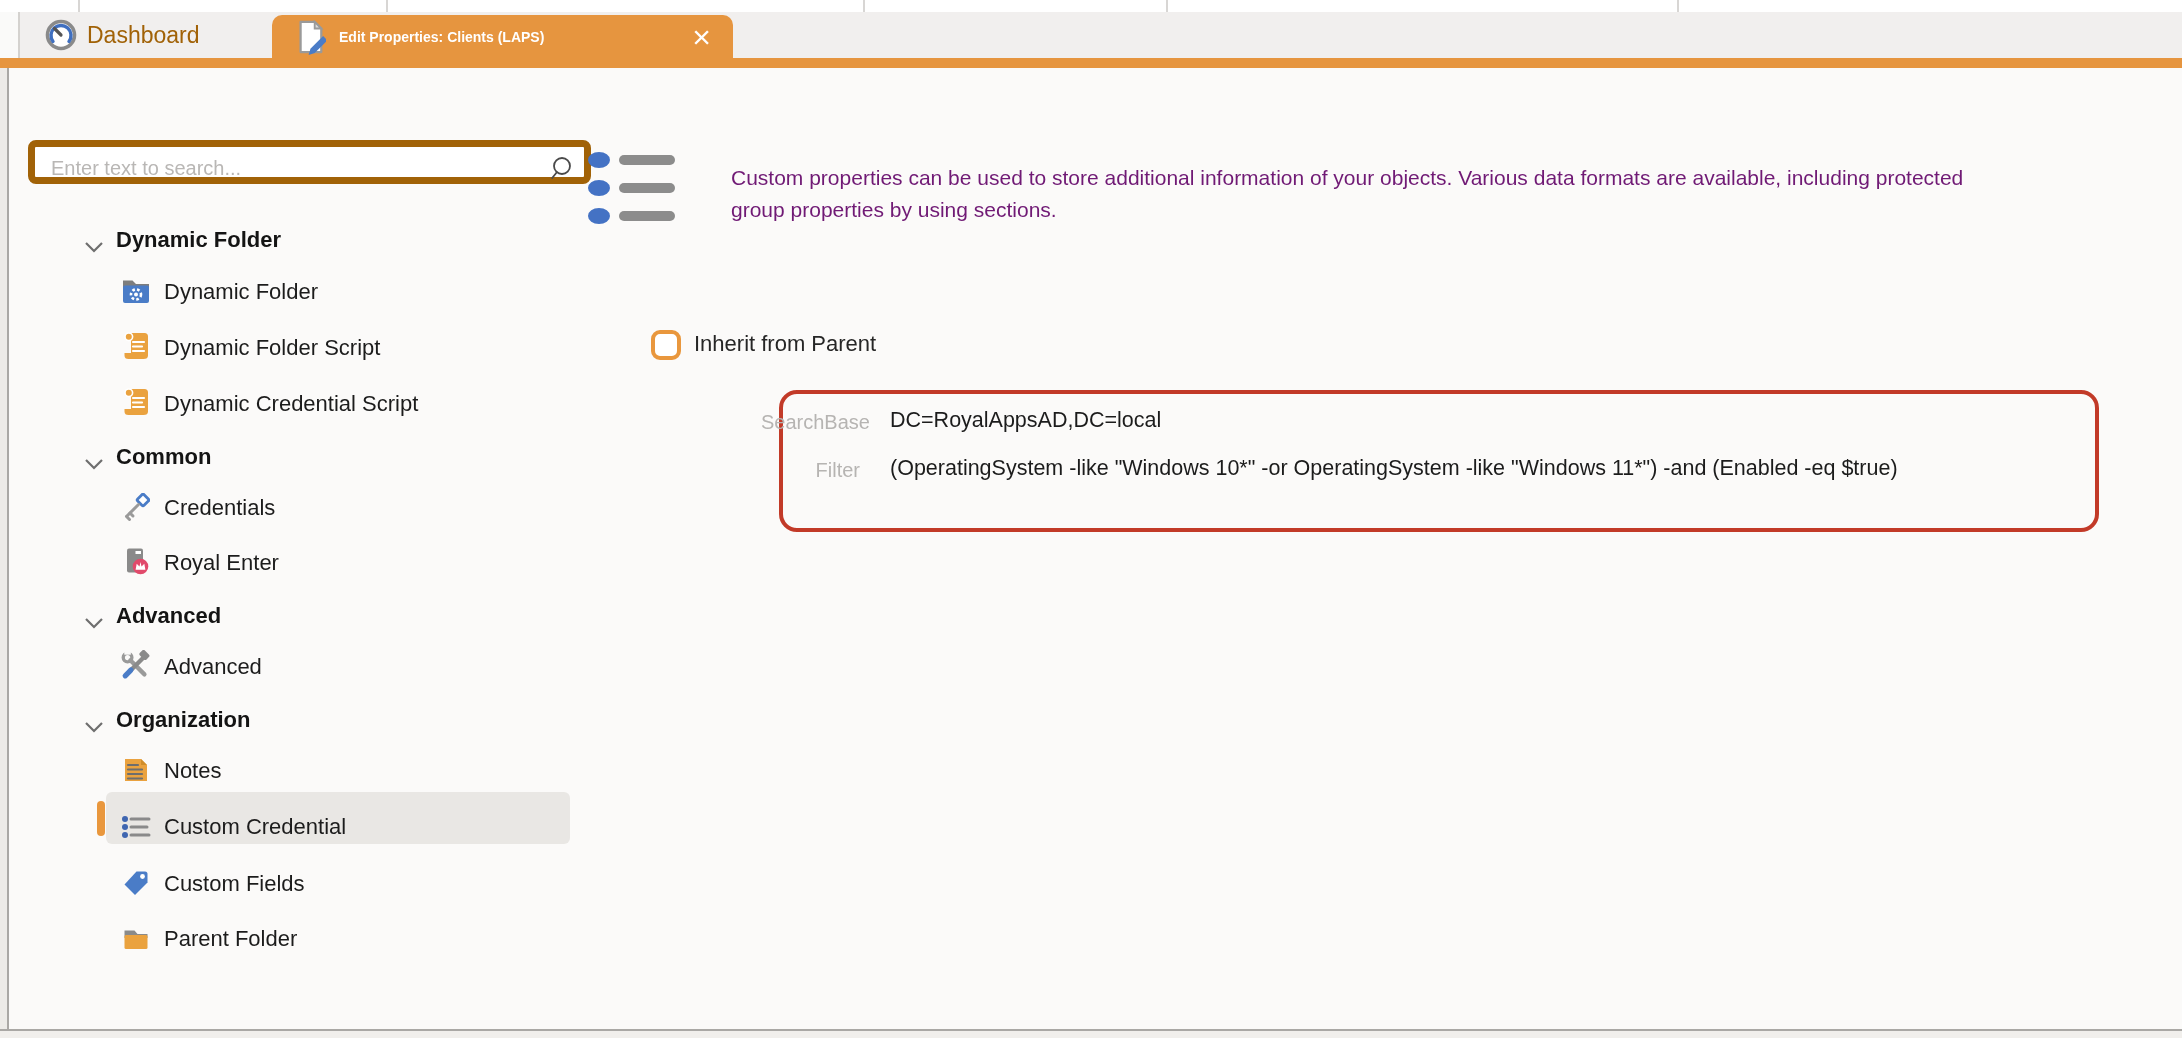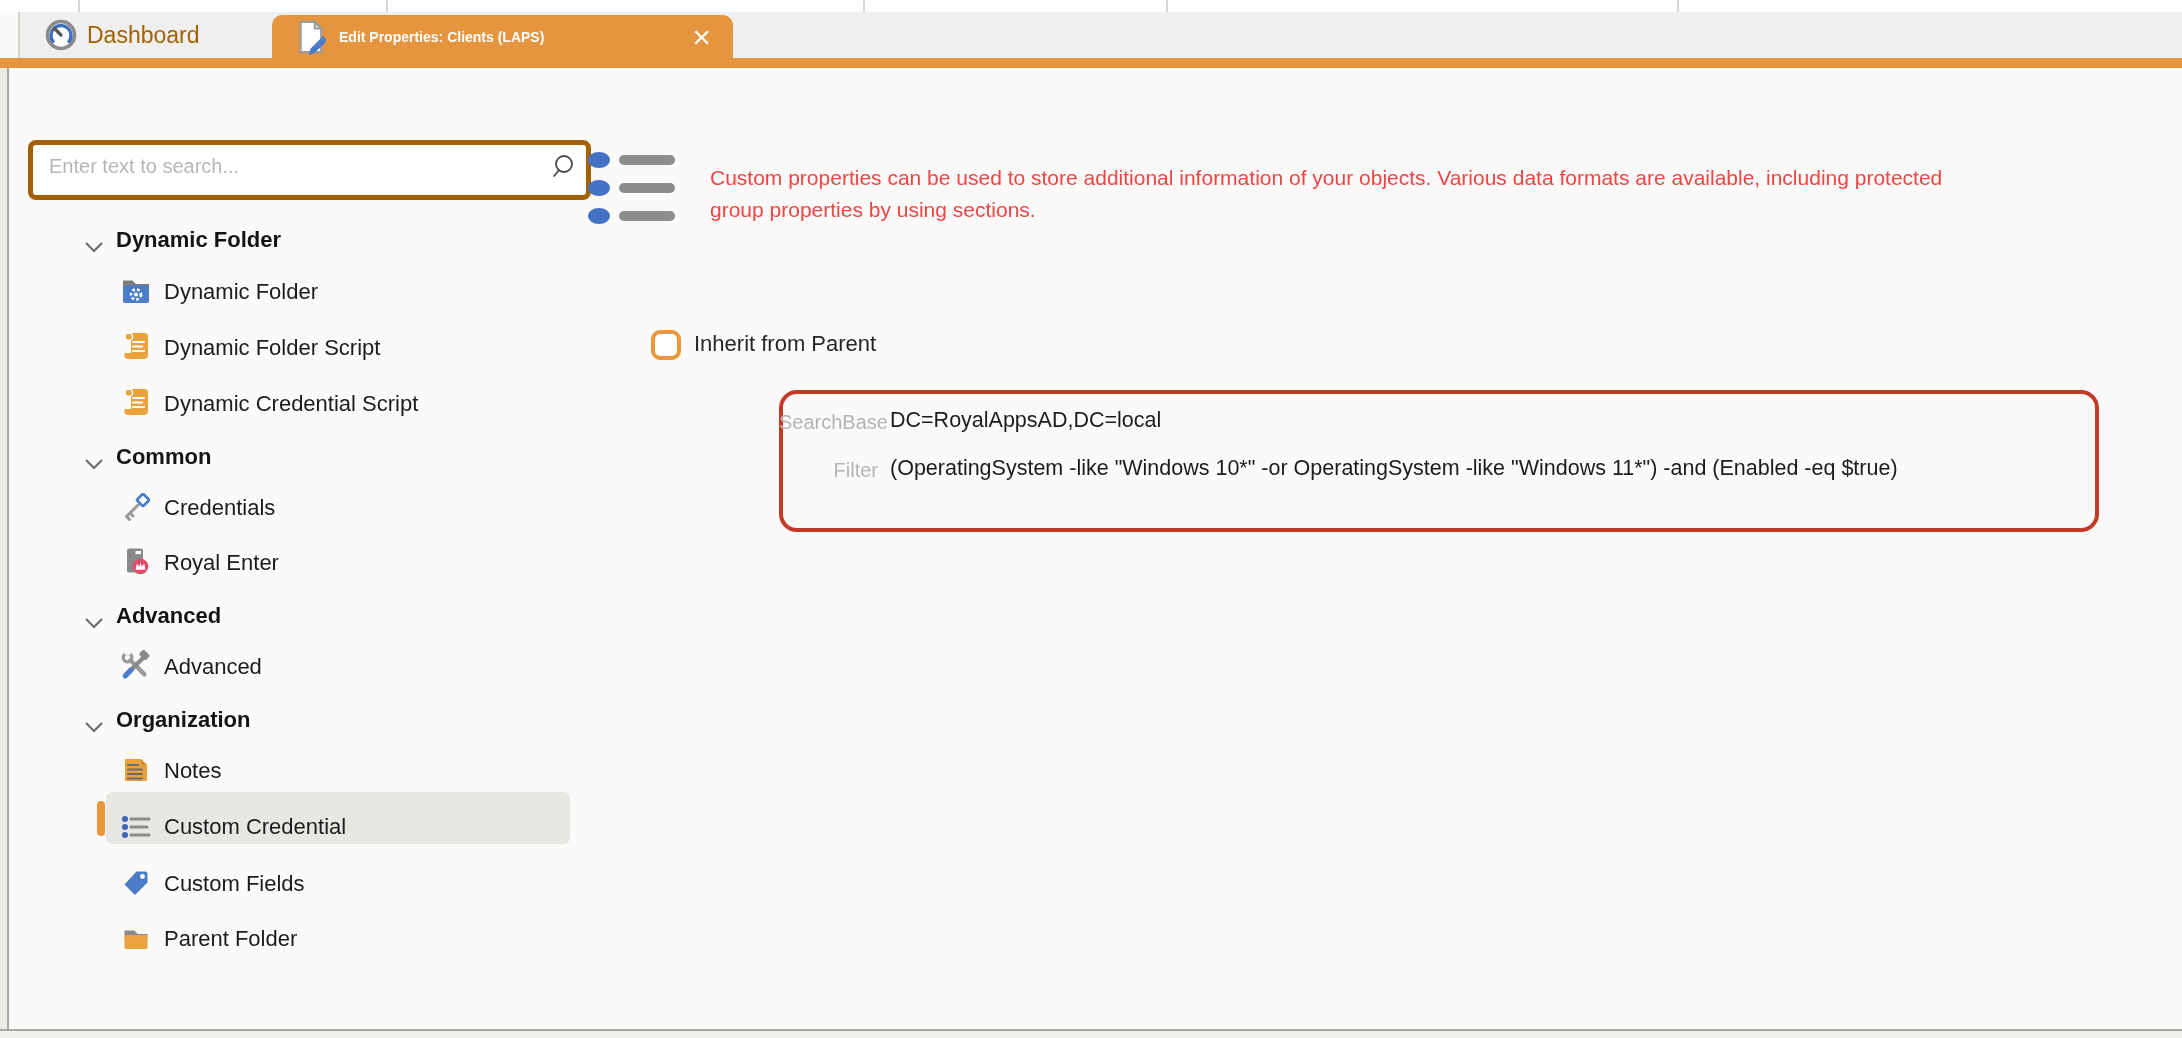"Enter text to search..." .searchbox { border: 5px solid #a16207 -> 7px solid #a16207; height: 60px -> 44px }
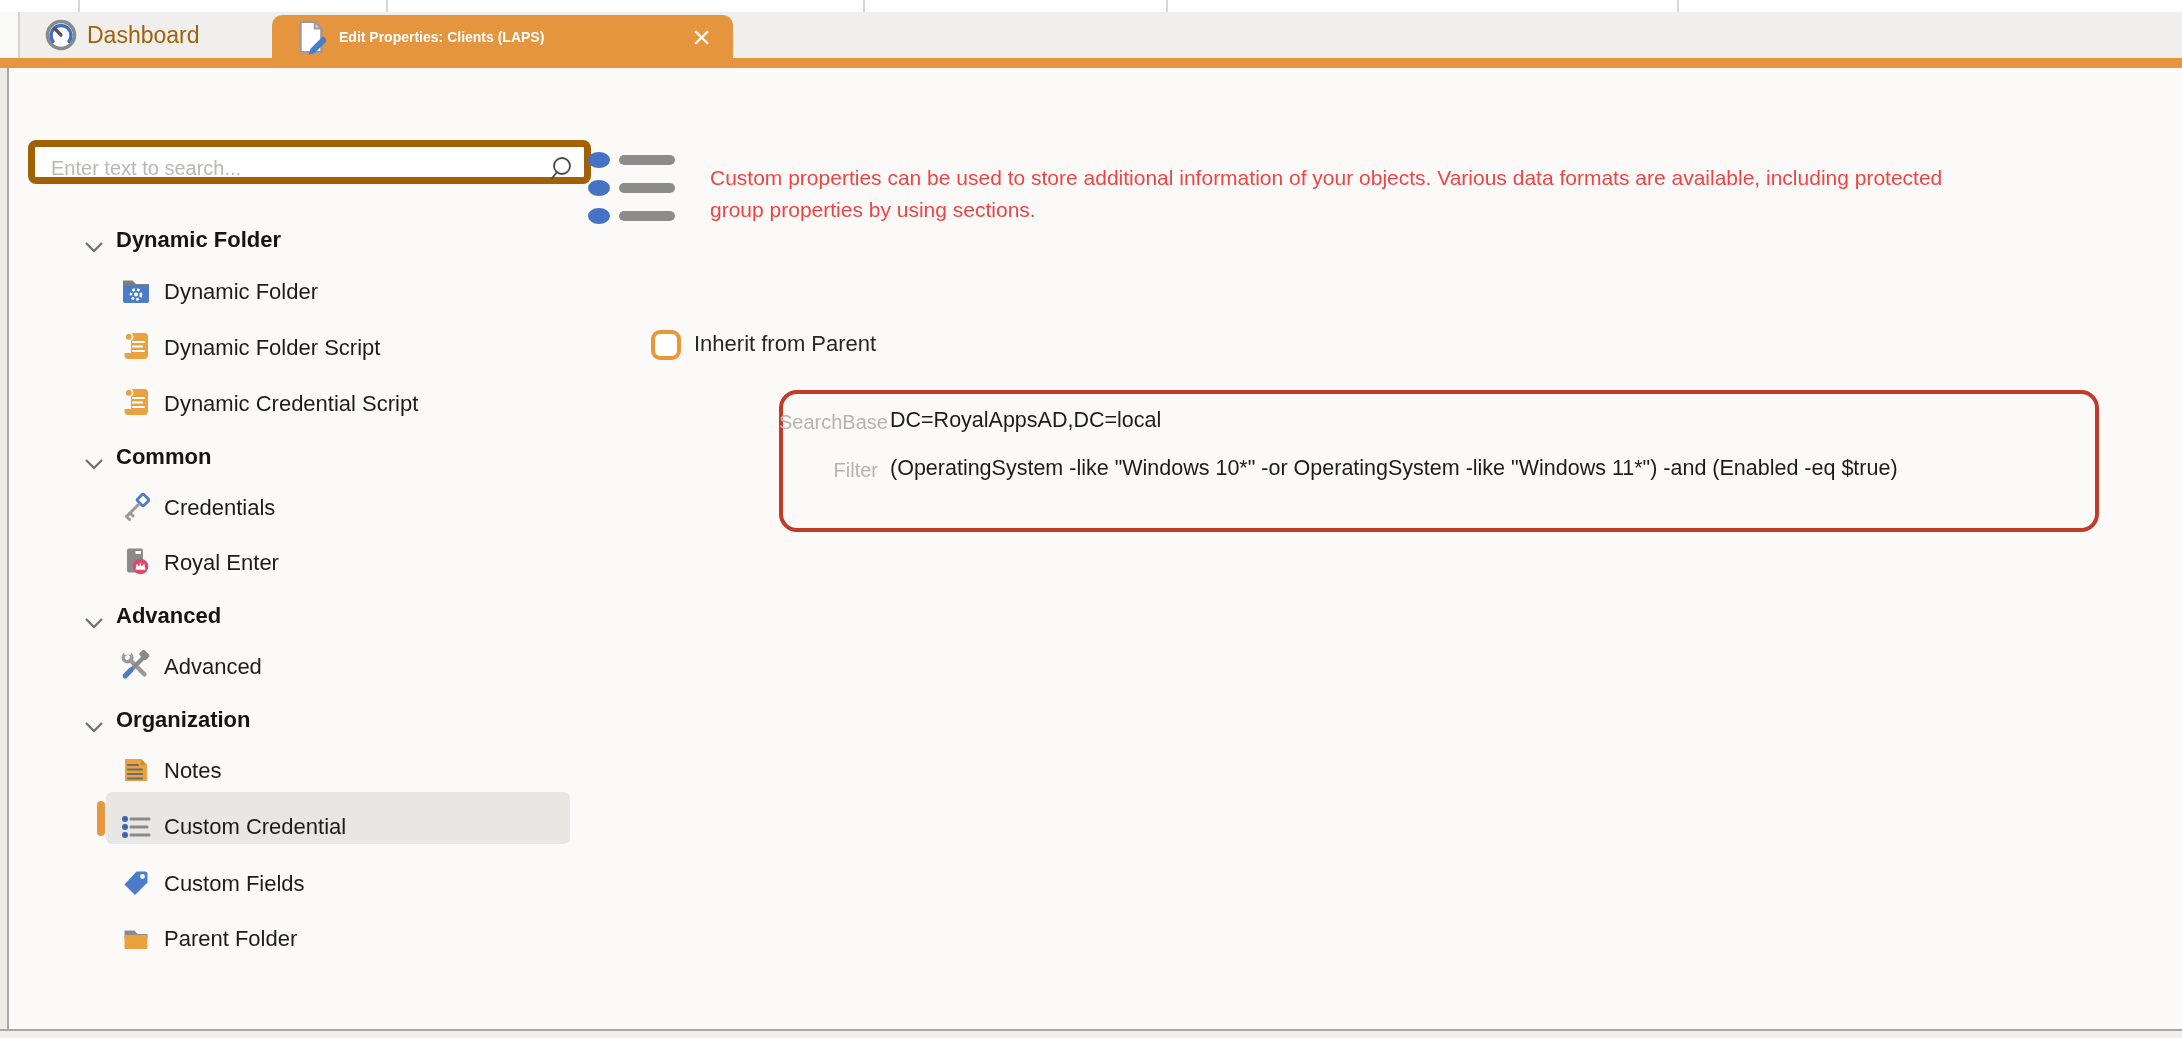"Custom properties can be used" .desc { color: #ef4444 -> #701a75; left: 710px -> 731px }
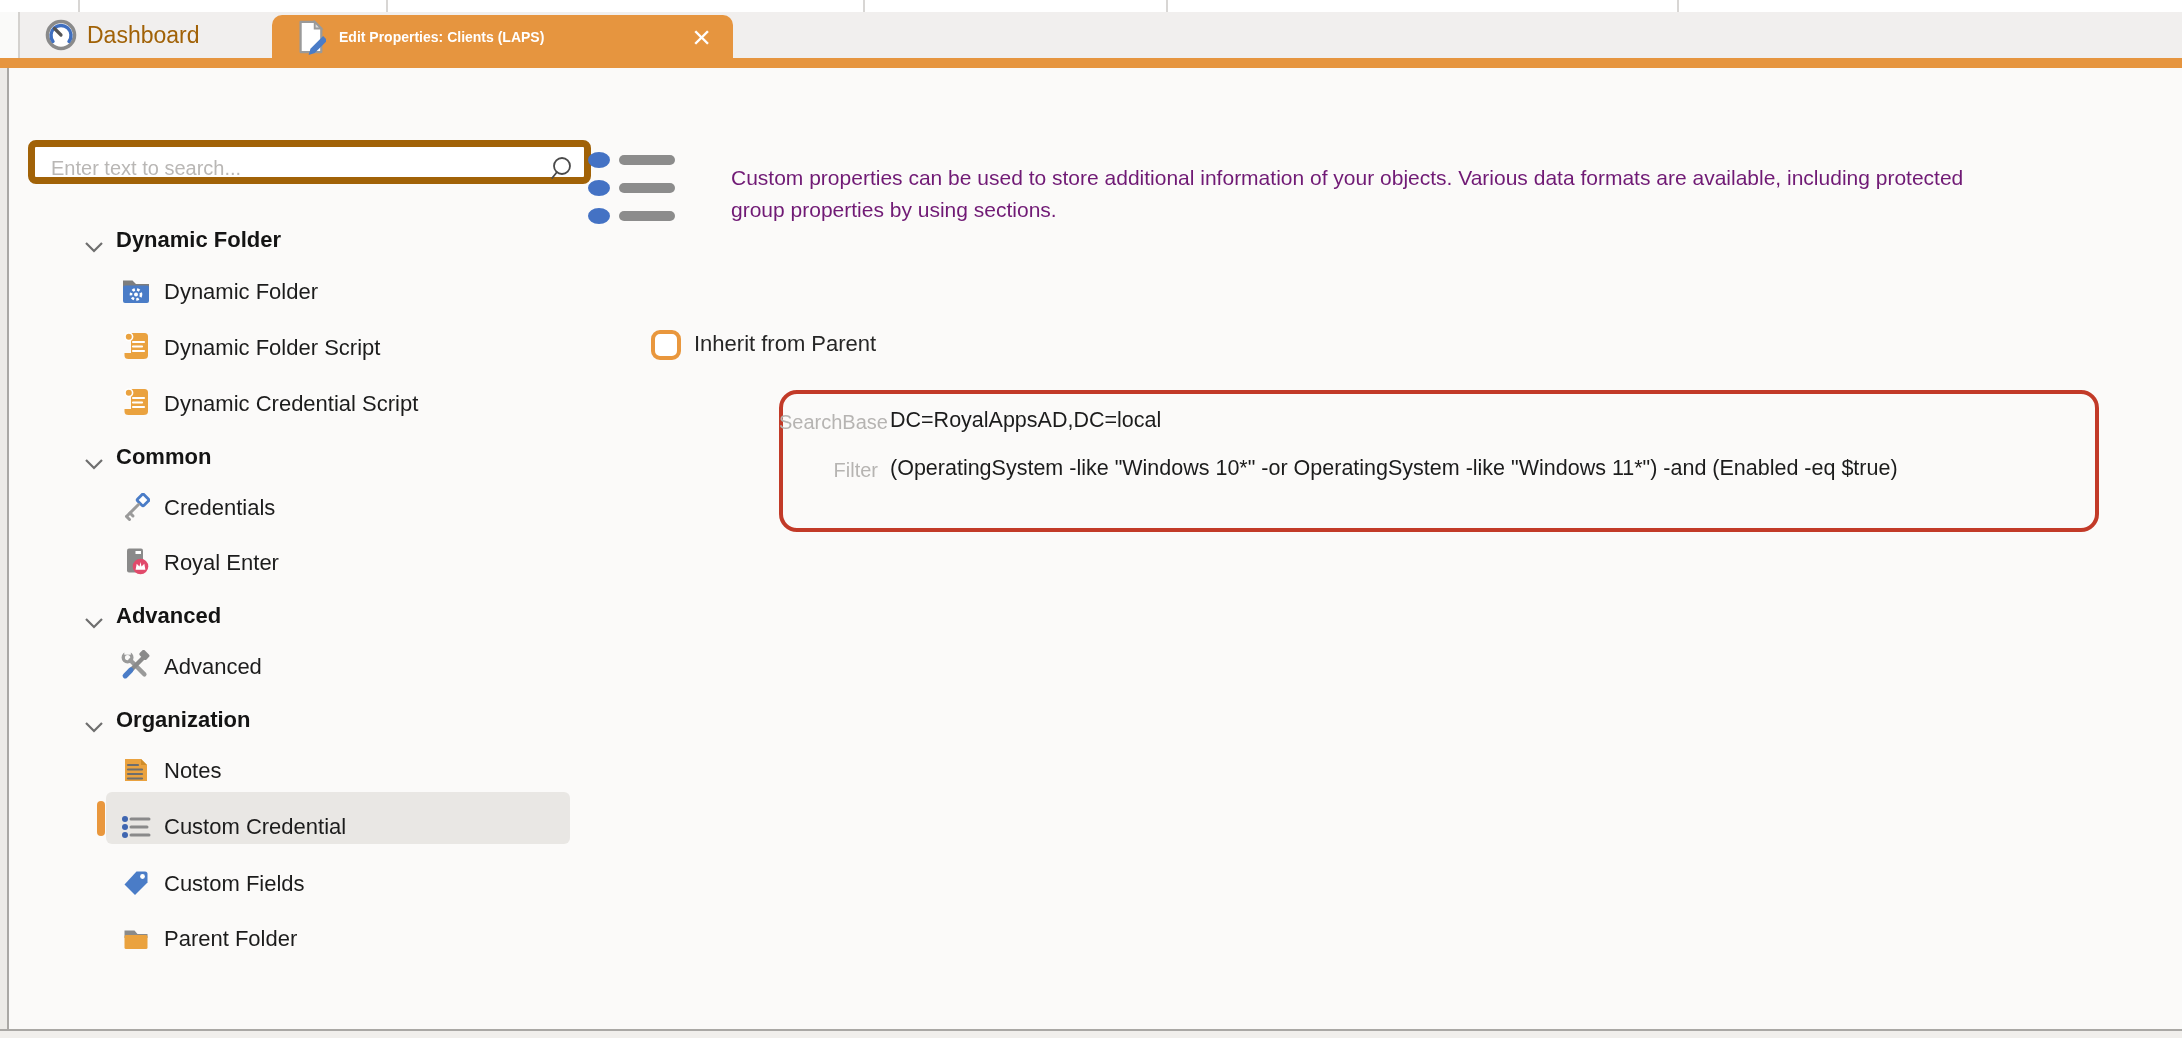"SearchBase" .fld-name { left: 779px -> 761px }
